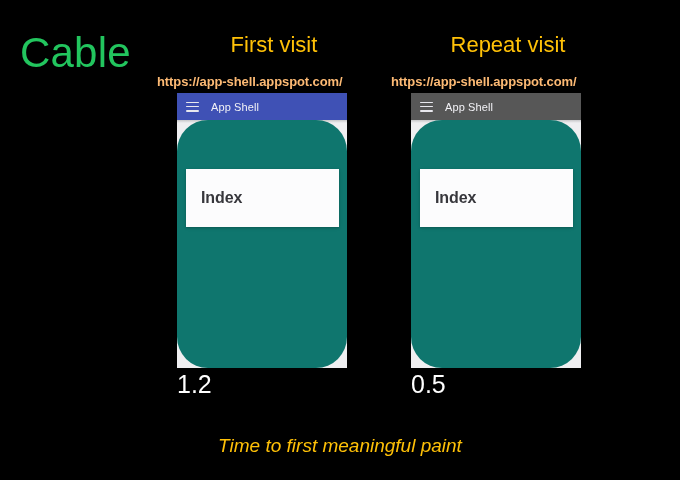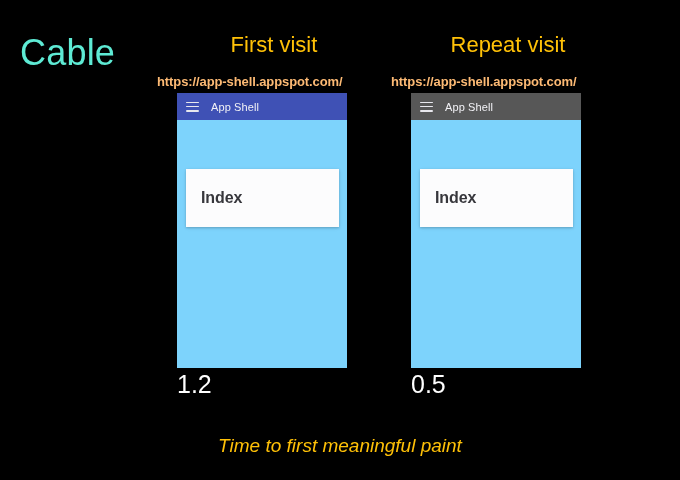"Cable" .slide-title { color: #5eead4 -> #22c55e; font-size: 36px -> 42px }
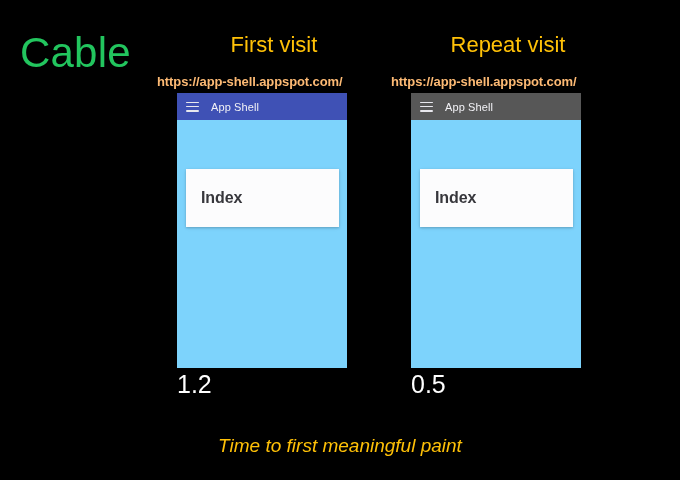"Index" .phone-body { background: #7dd3fc -> #0f766e; border-radius: none -> 31px }
